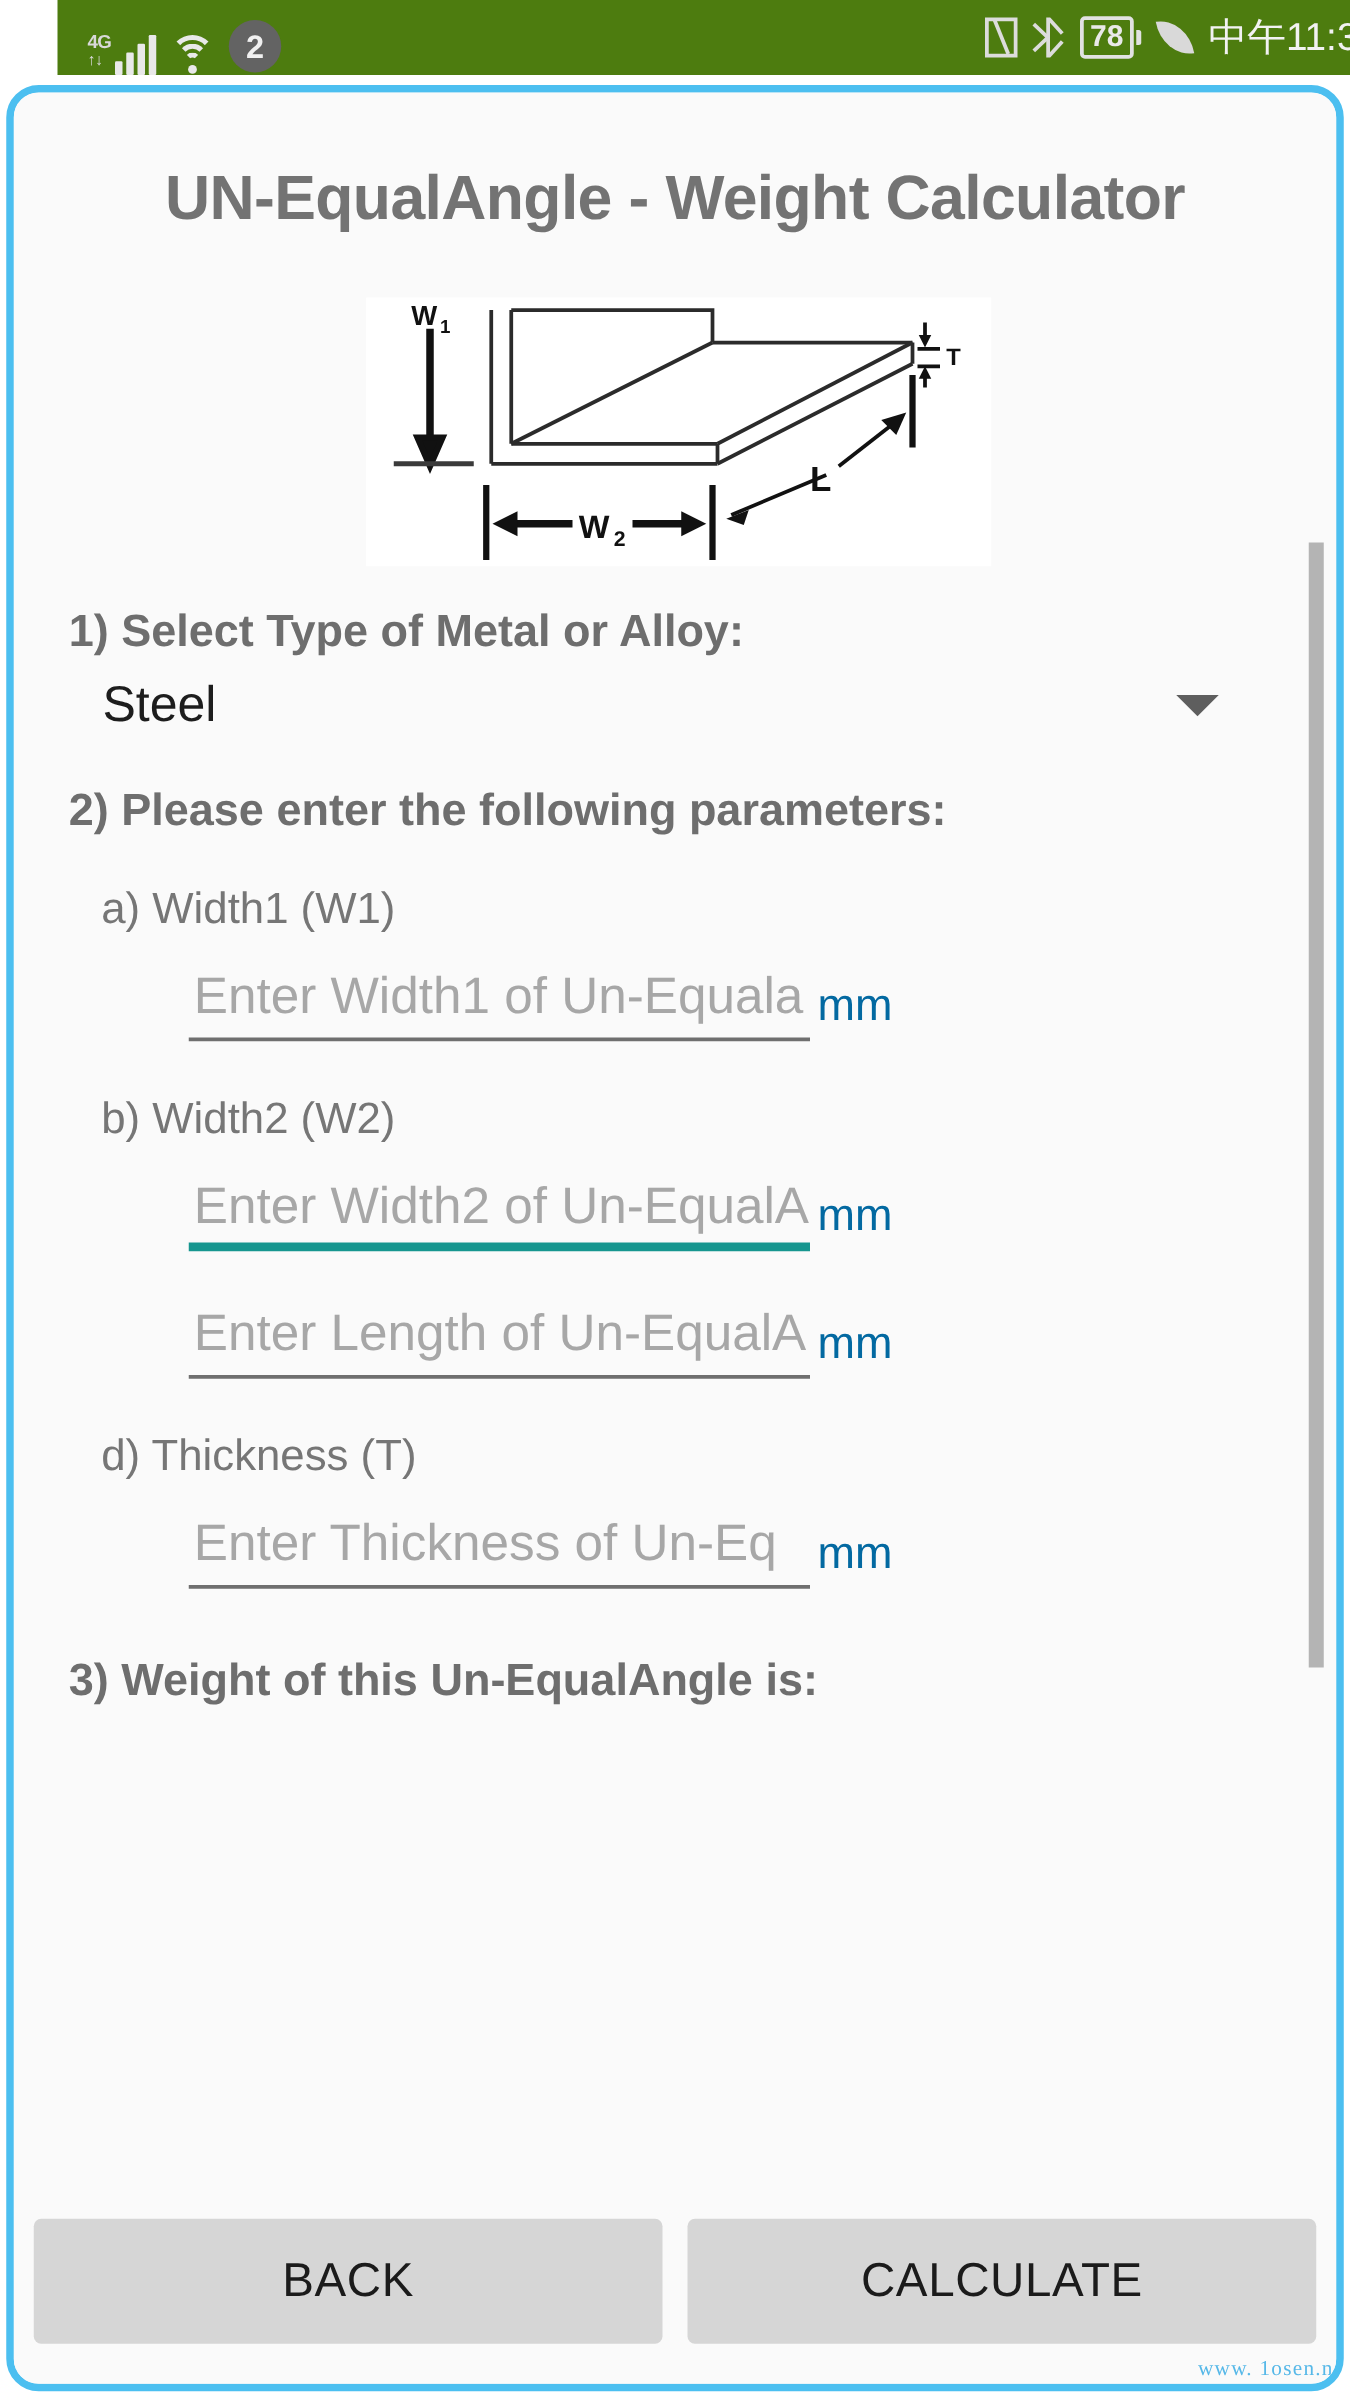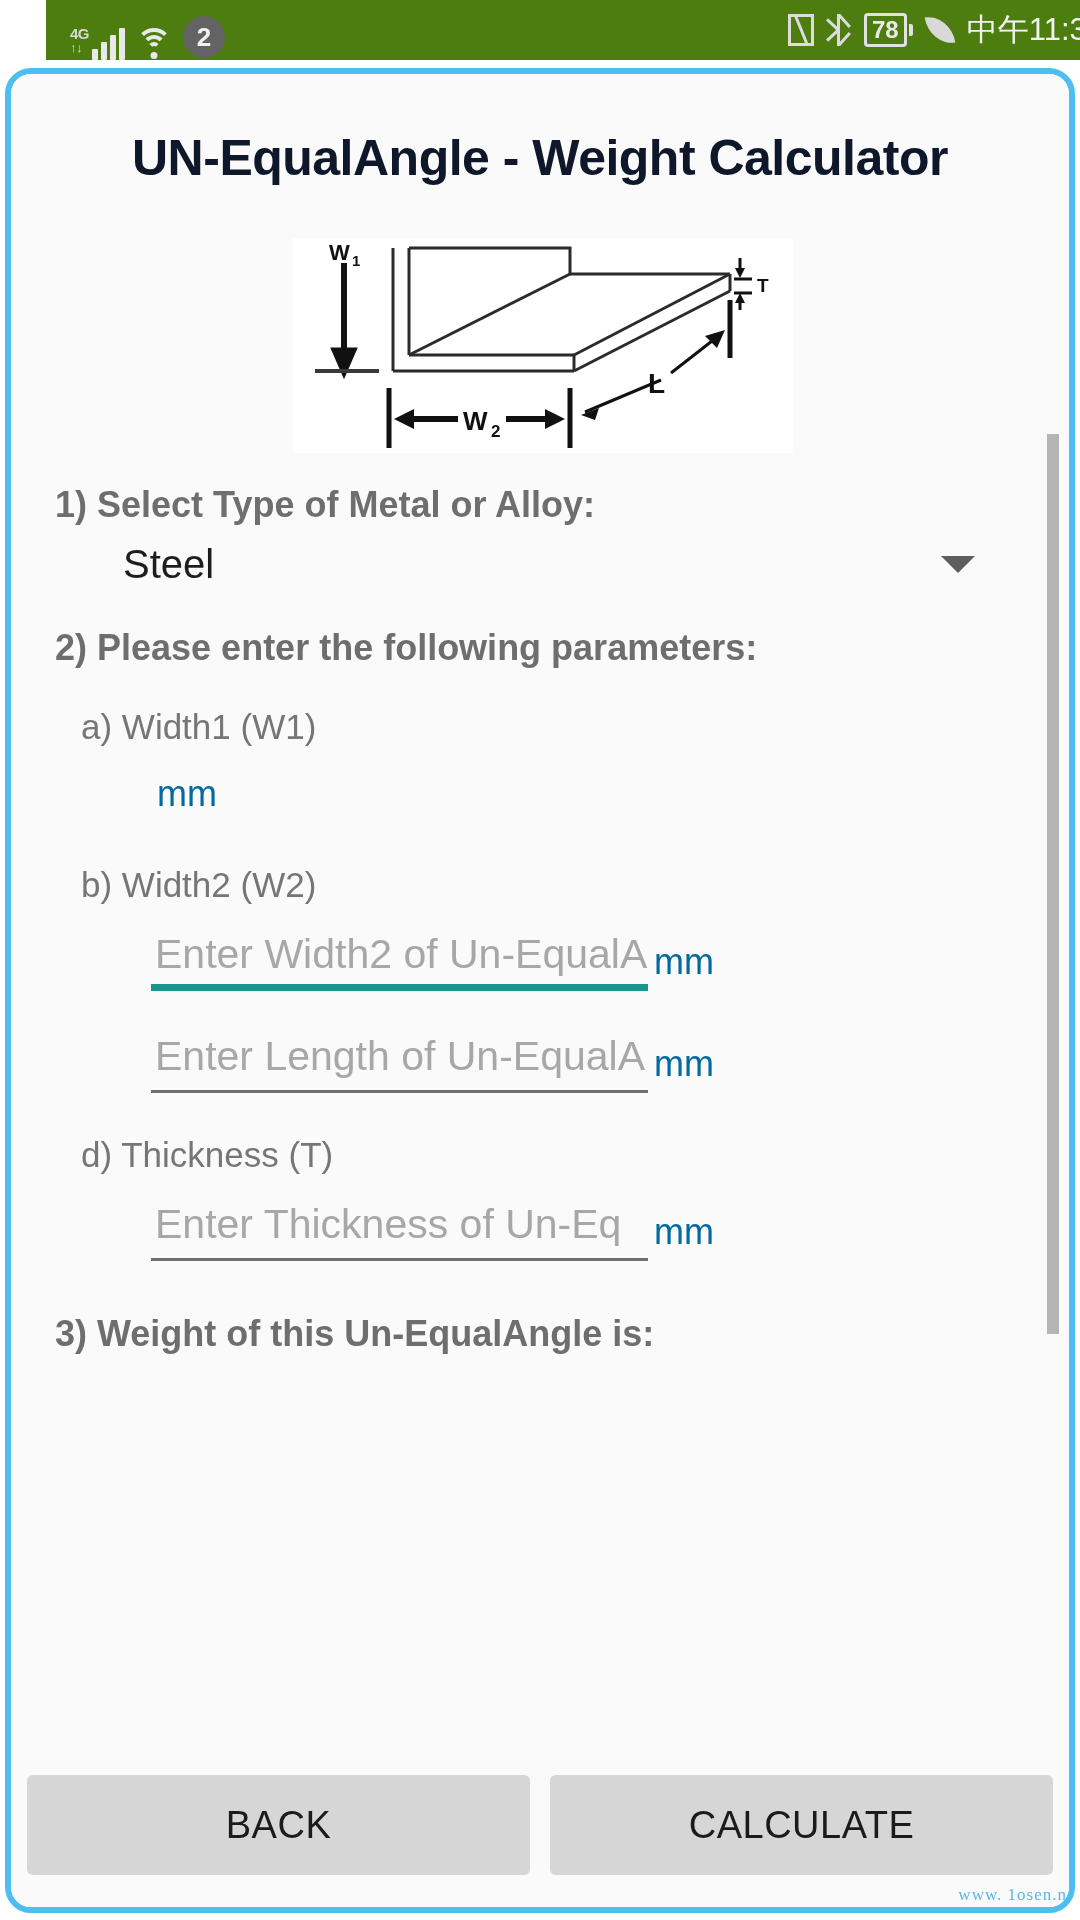"UN-EqualAngle - Weight Calculator" .app-title { color: #0f172a -> #737373 }
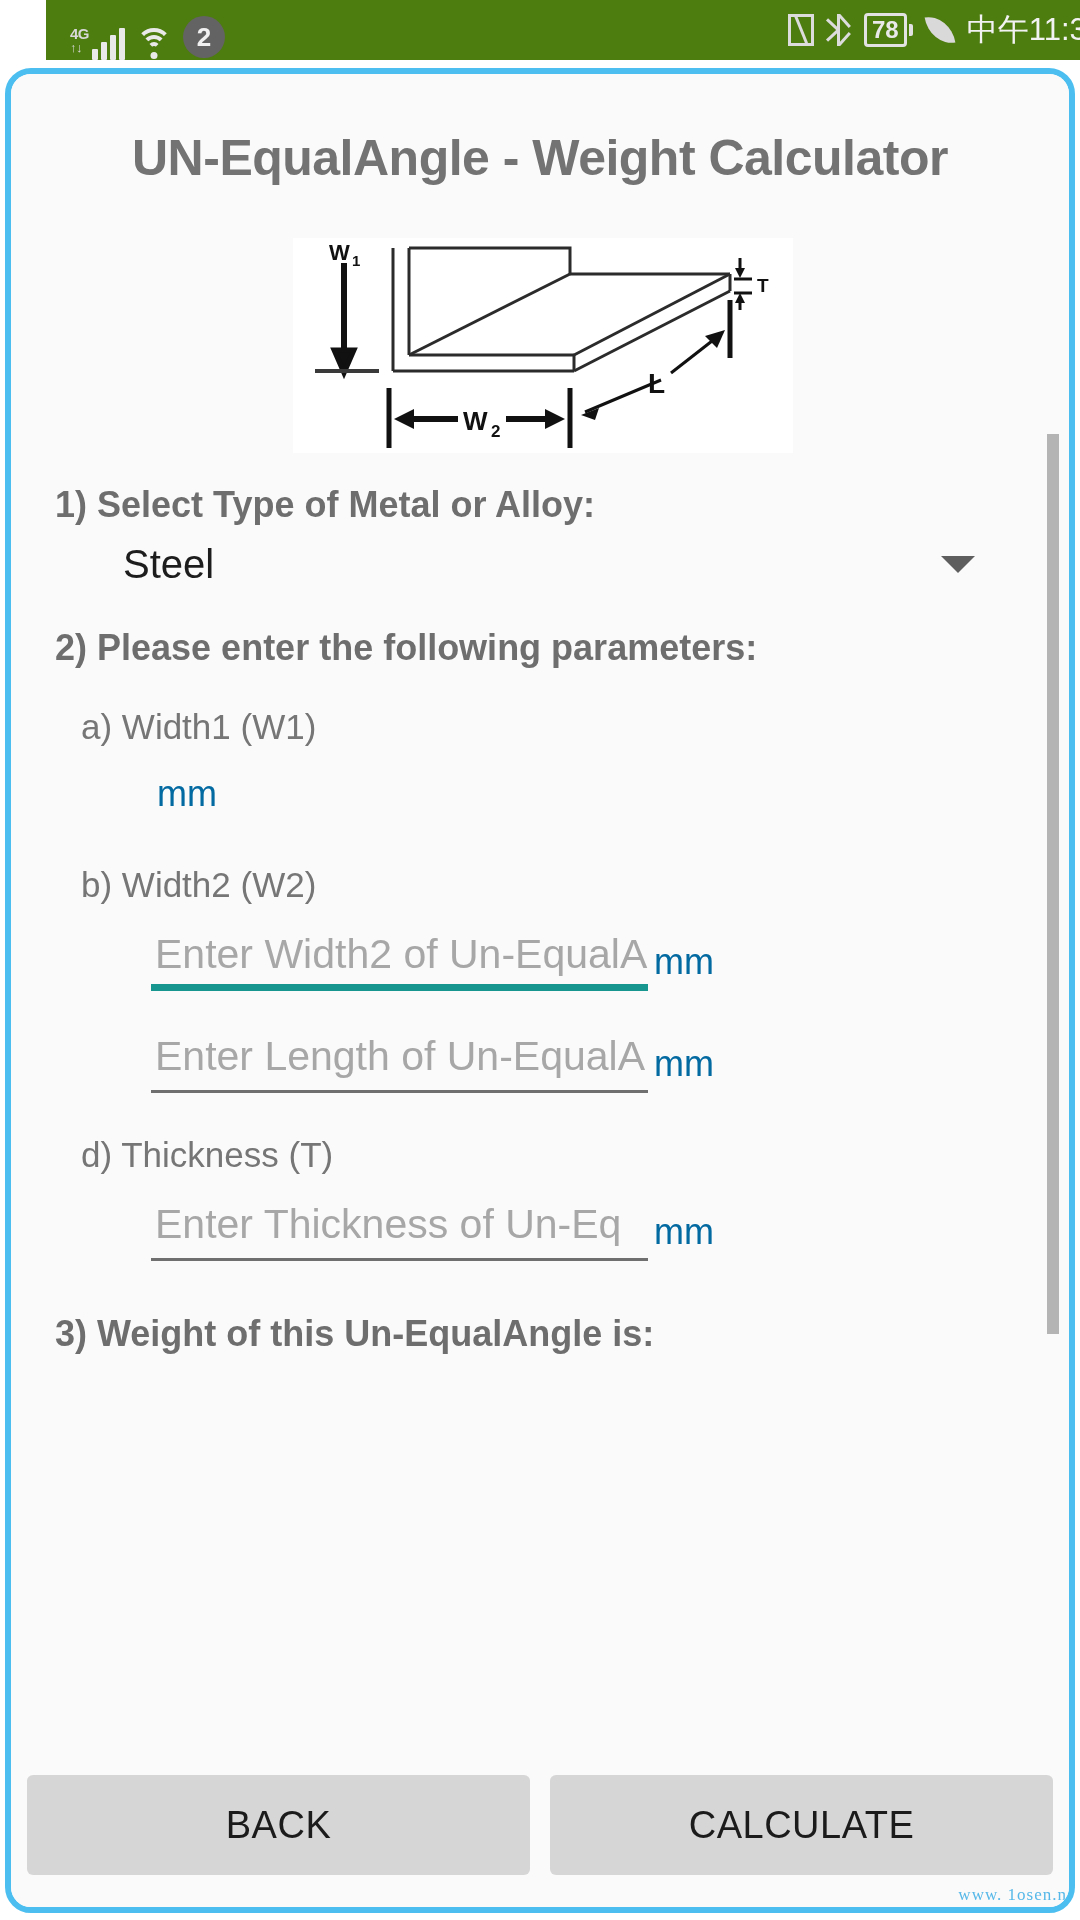"Steel" .select-row { padding-left: 112px -> 71px }
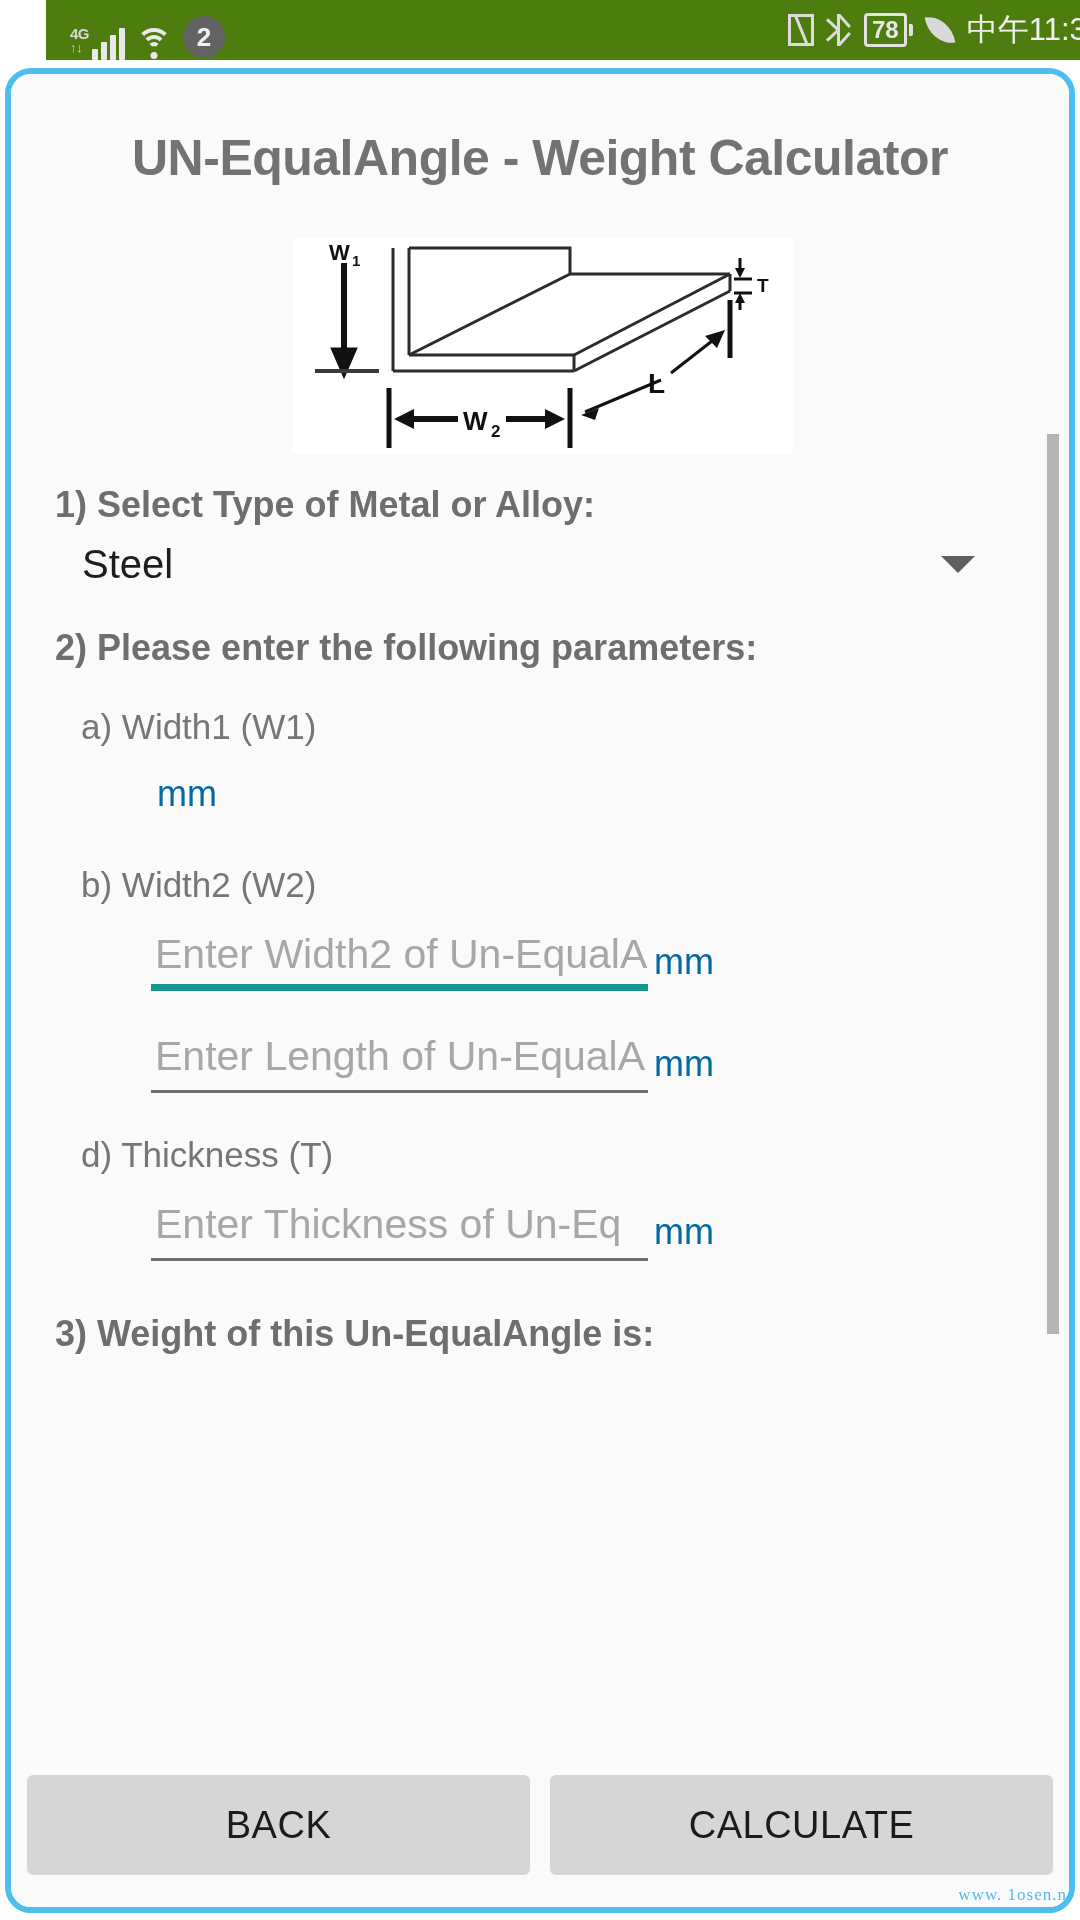"Enter Width1 of Un-Equala" div.field-box { html: none -> <div> <span>Enter Width1 of Un-Equala</span> </div> }
